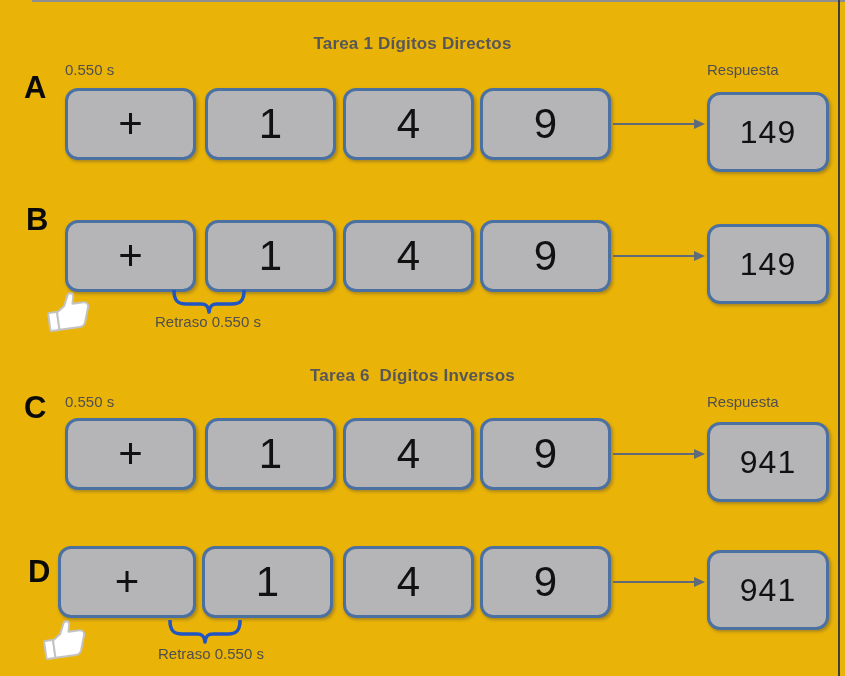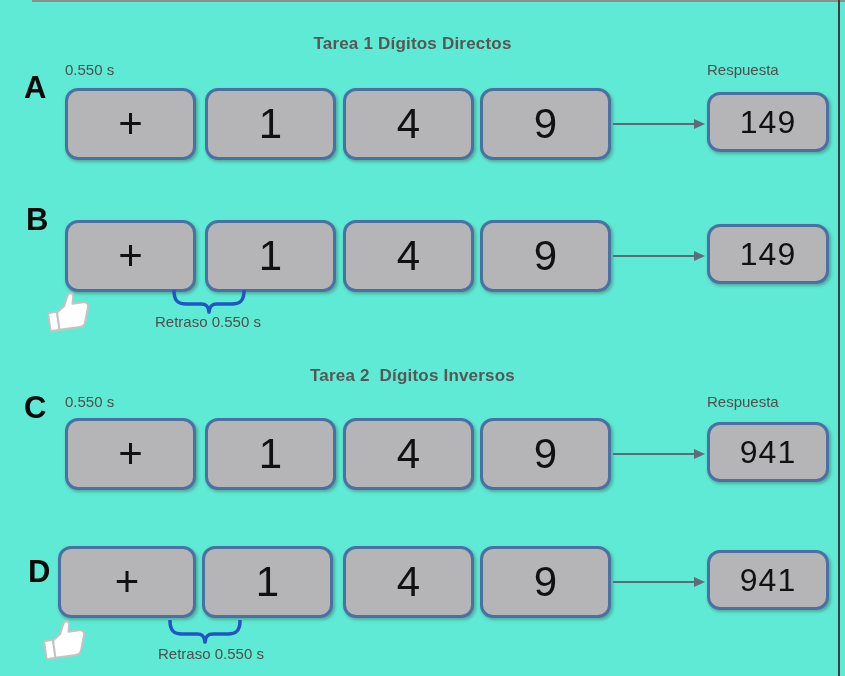"Tarea 1 Dígitos Directos" .fig { background: #5eead4 -> #eab308 }
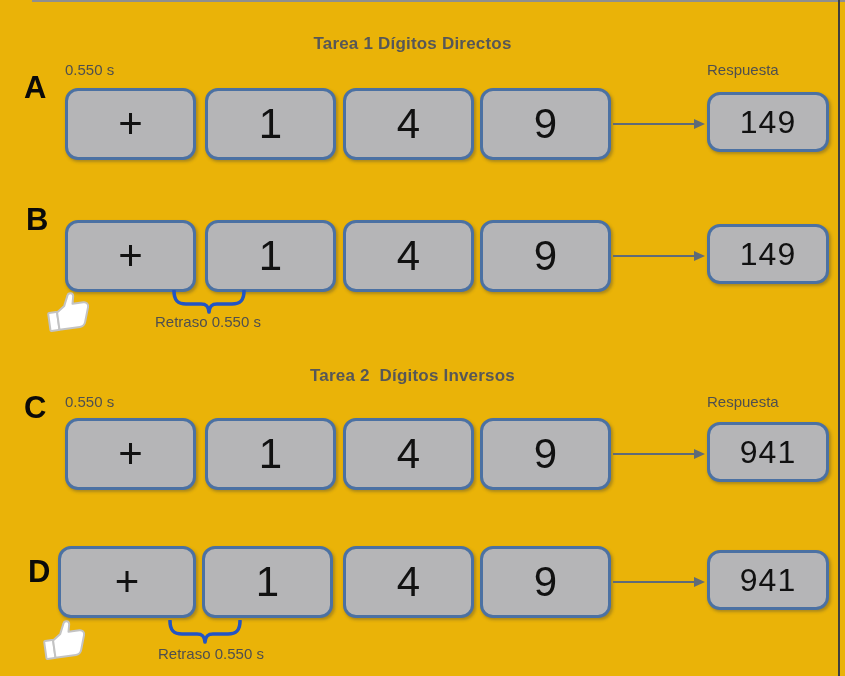"149" .resp { height: 60px -> 80px }
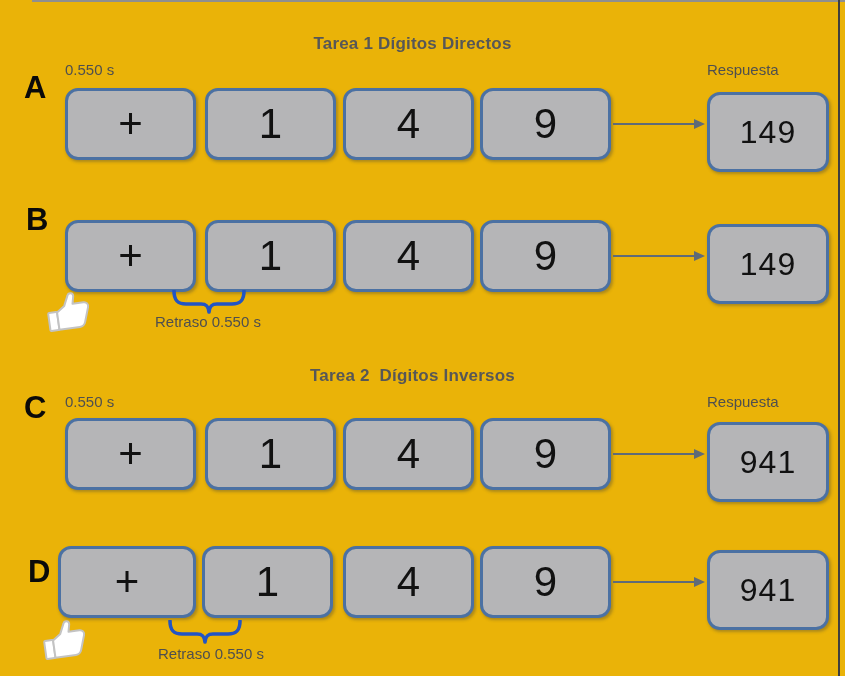"Tarea 2 Dígitos Inversos" div.task-title { text: 2 -> 6 }
